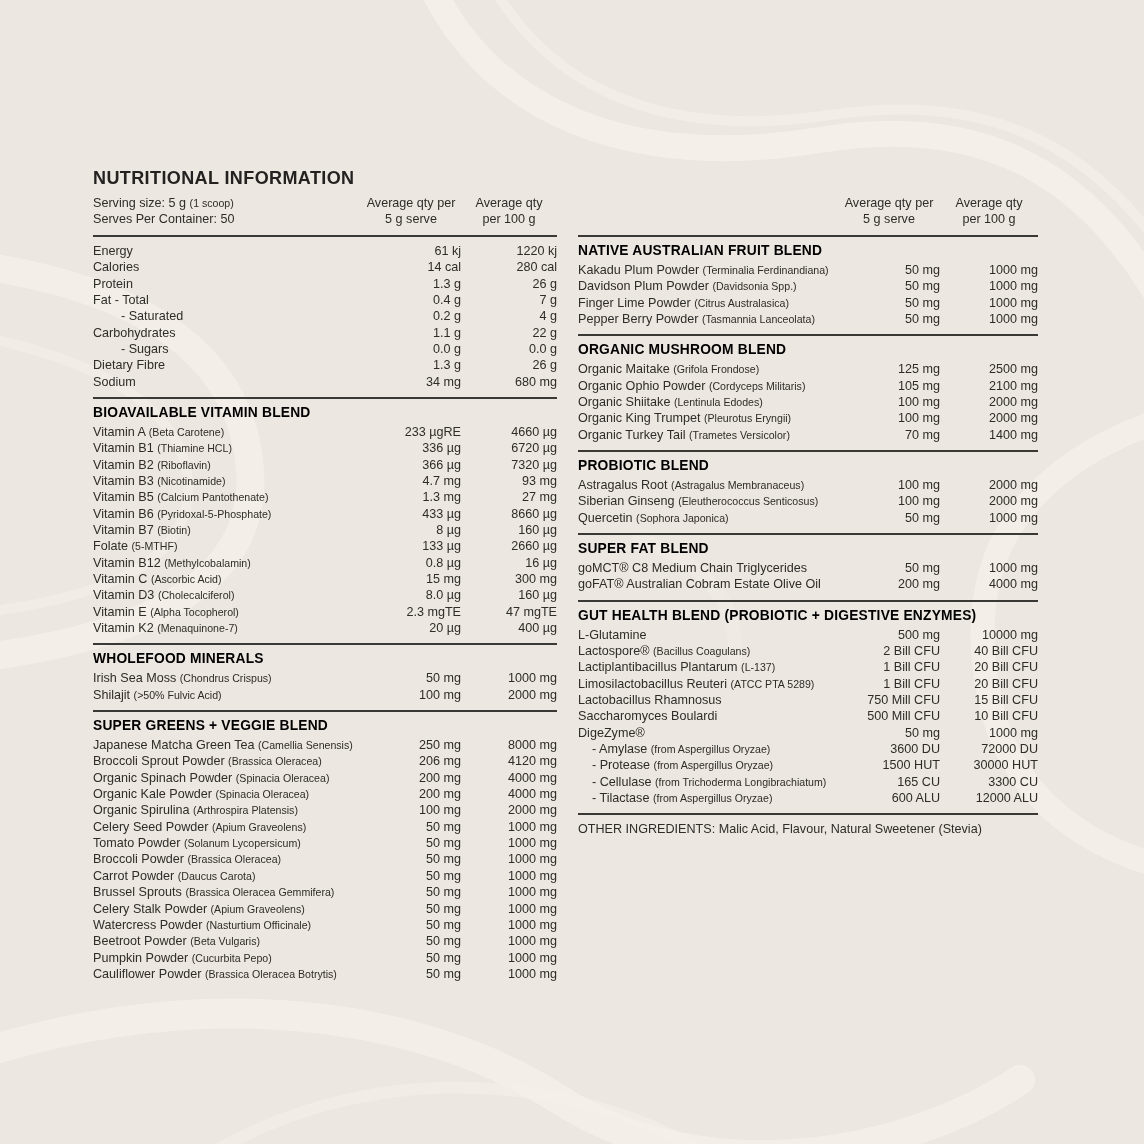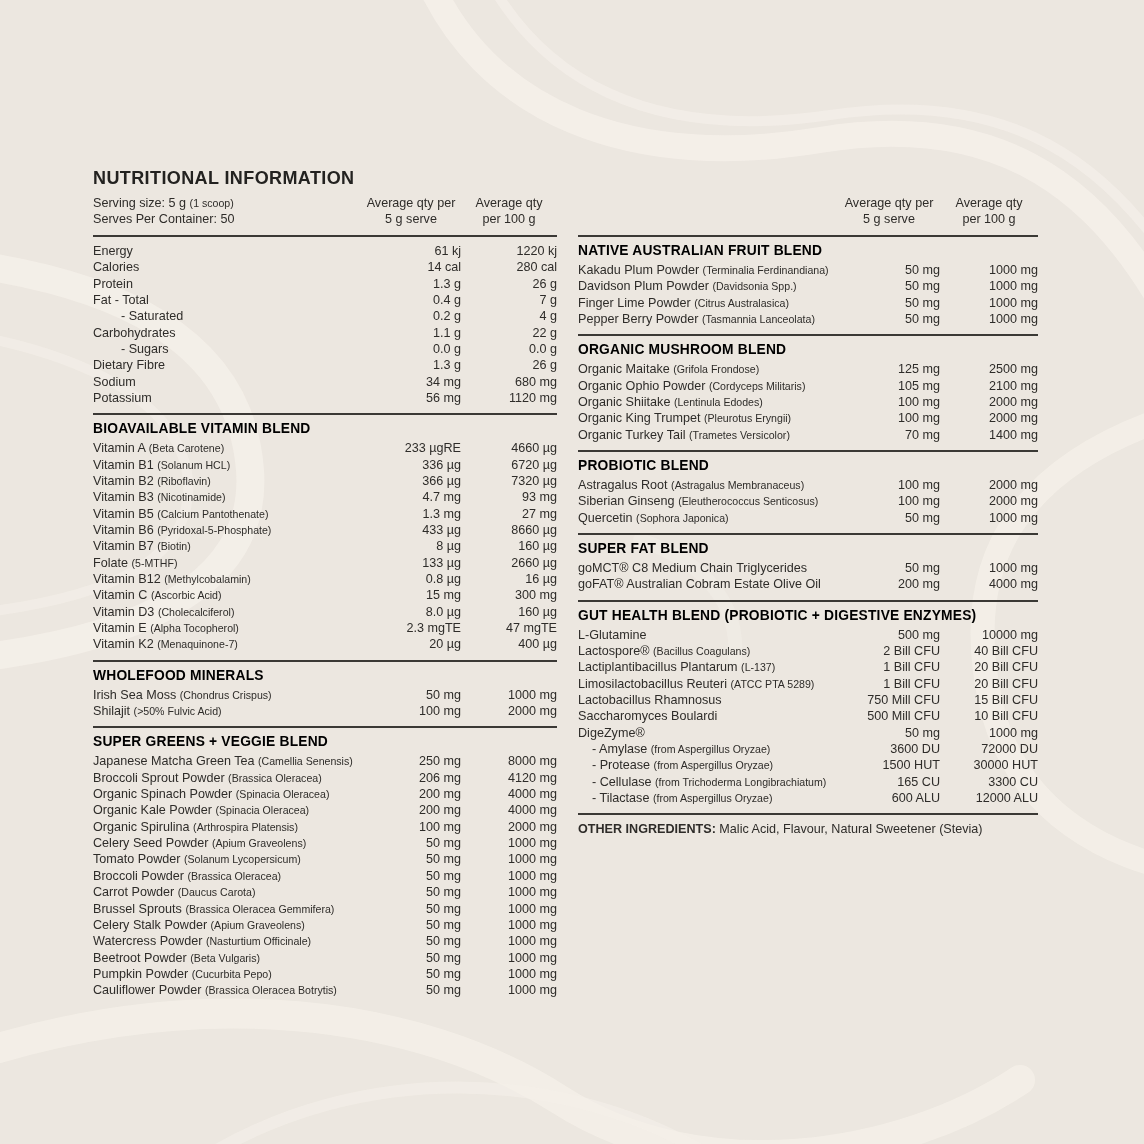"Potassium" div.row { html: <div> <span> <span>Potassium</span> </span> <span>56 mg</span> <span>1120 mg</span> </div> -> none }
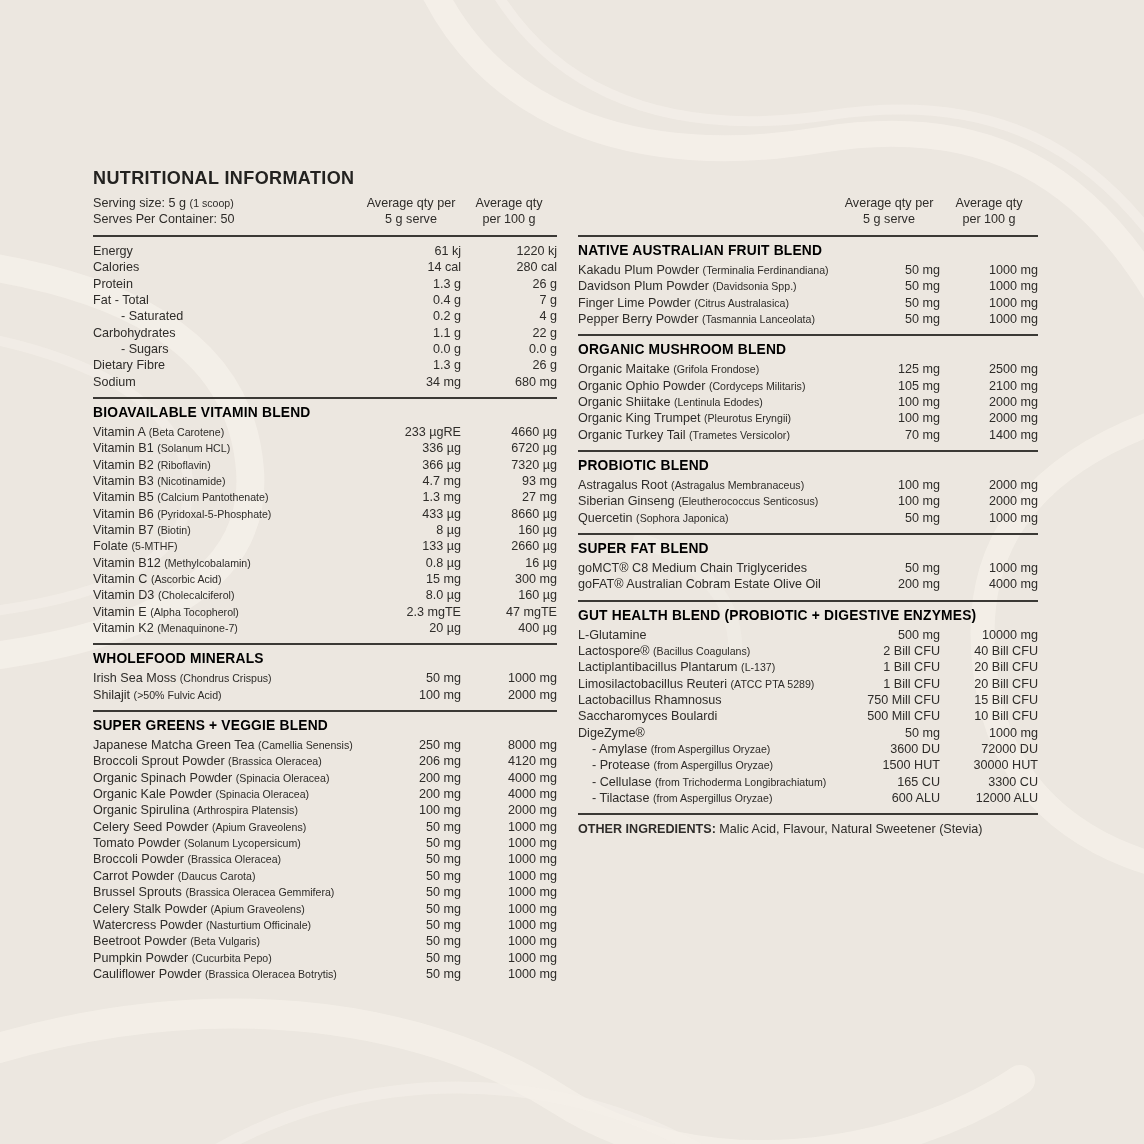"(Solanum HCL)" span.latin { text: Solanum -> Thiamine }
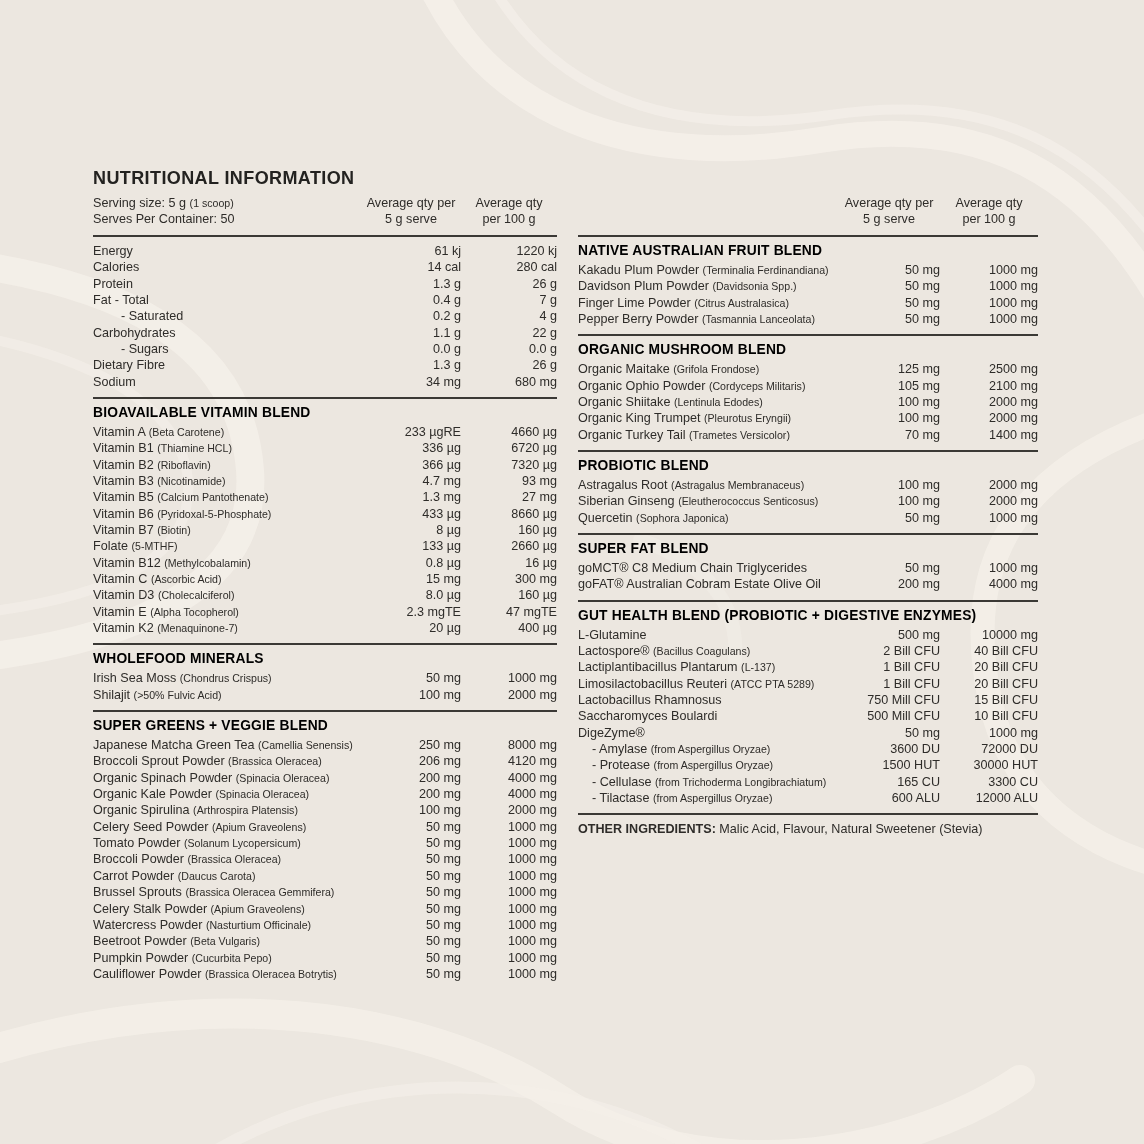"OTHER INGREDIENTS:" .other-ingredients .oi-label { font-weight: bold -> normal }
